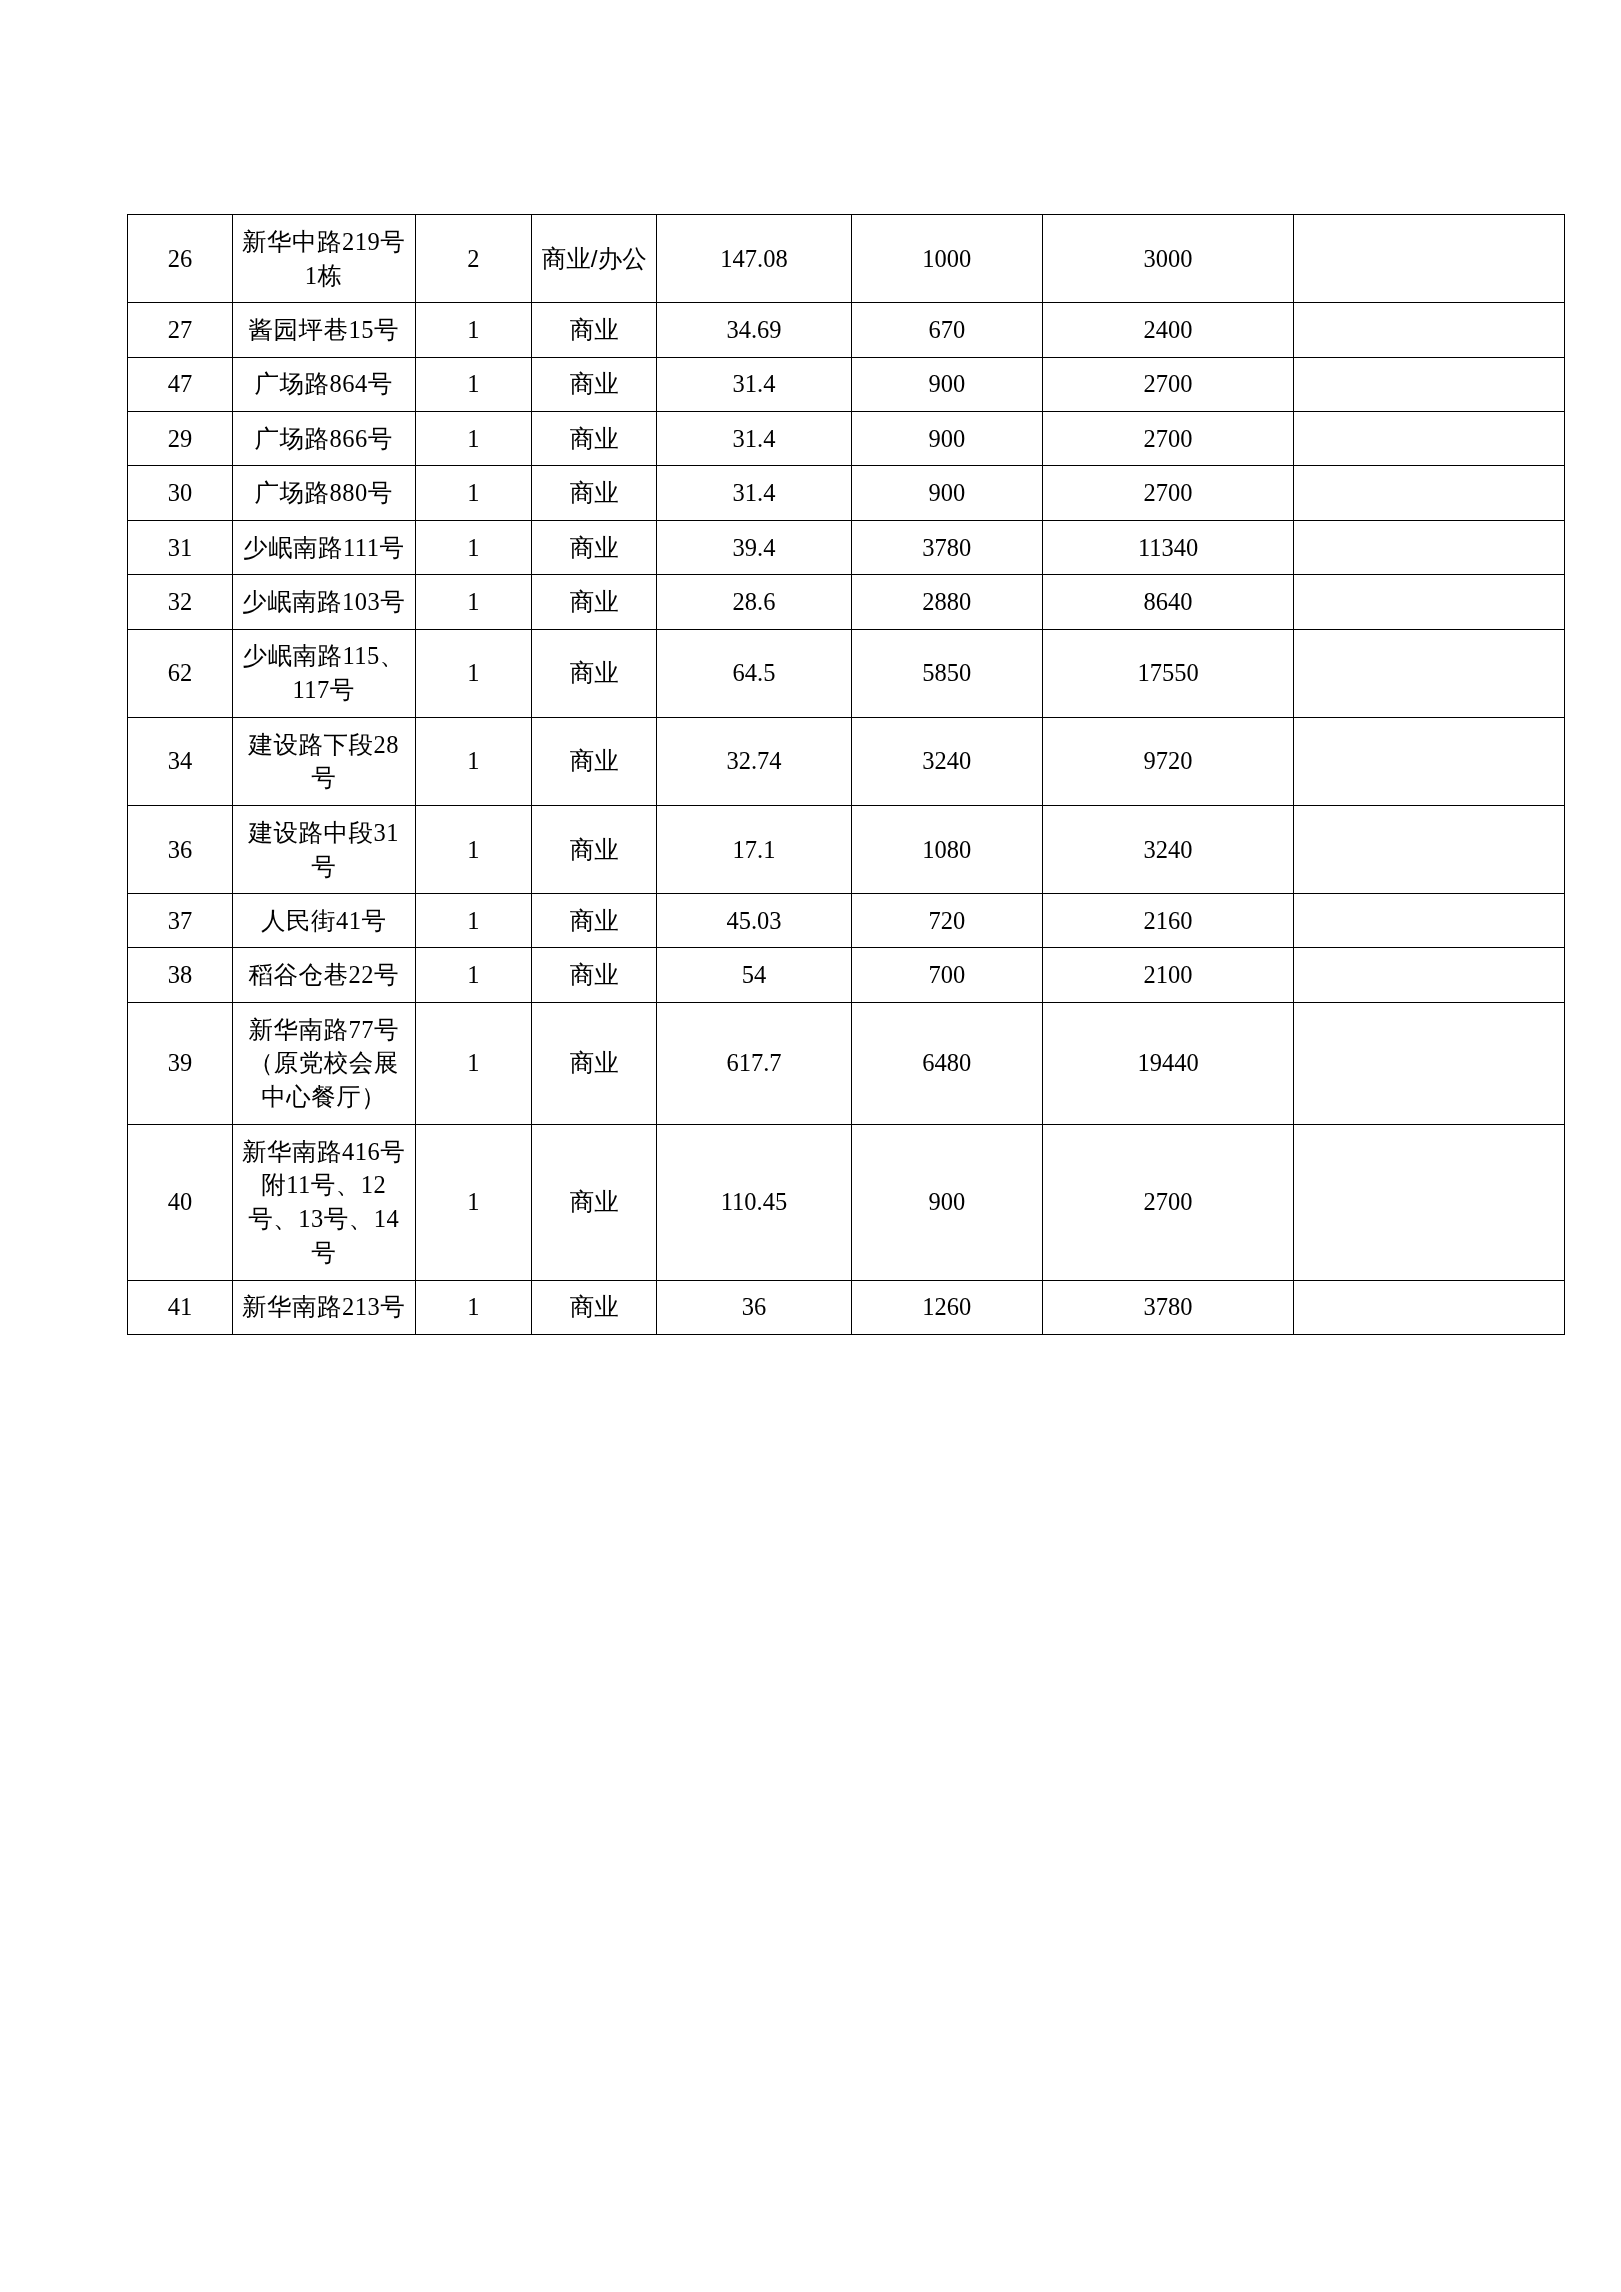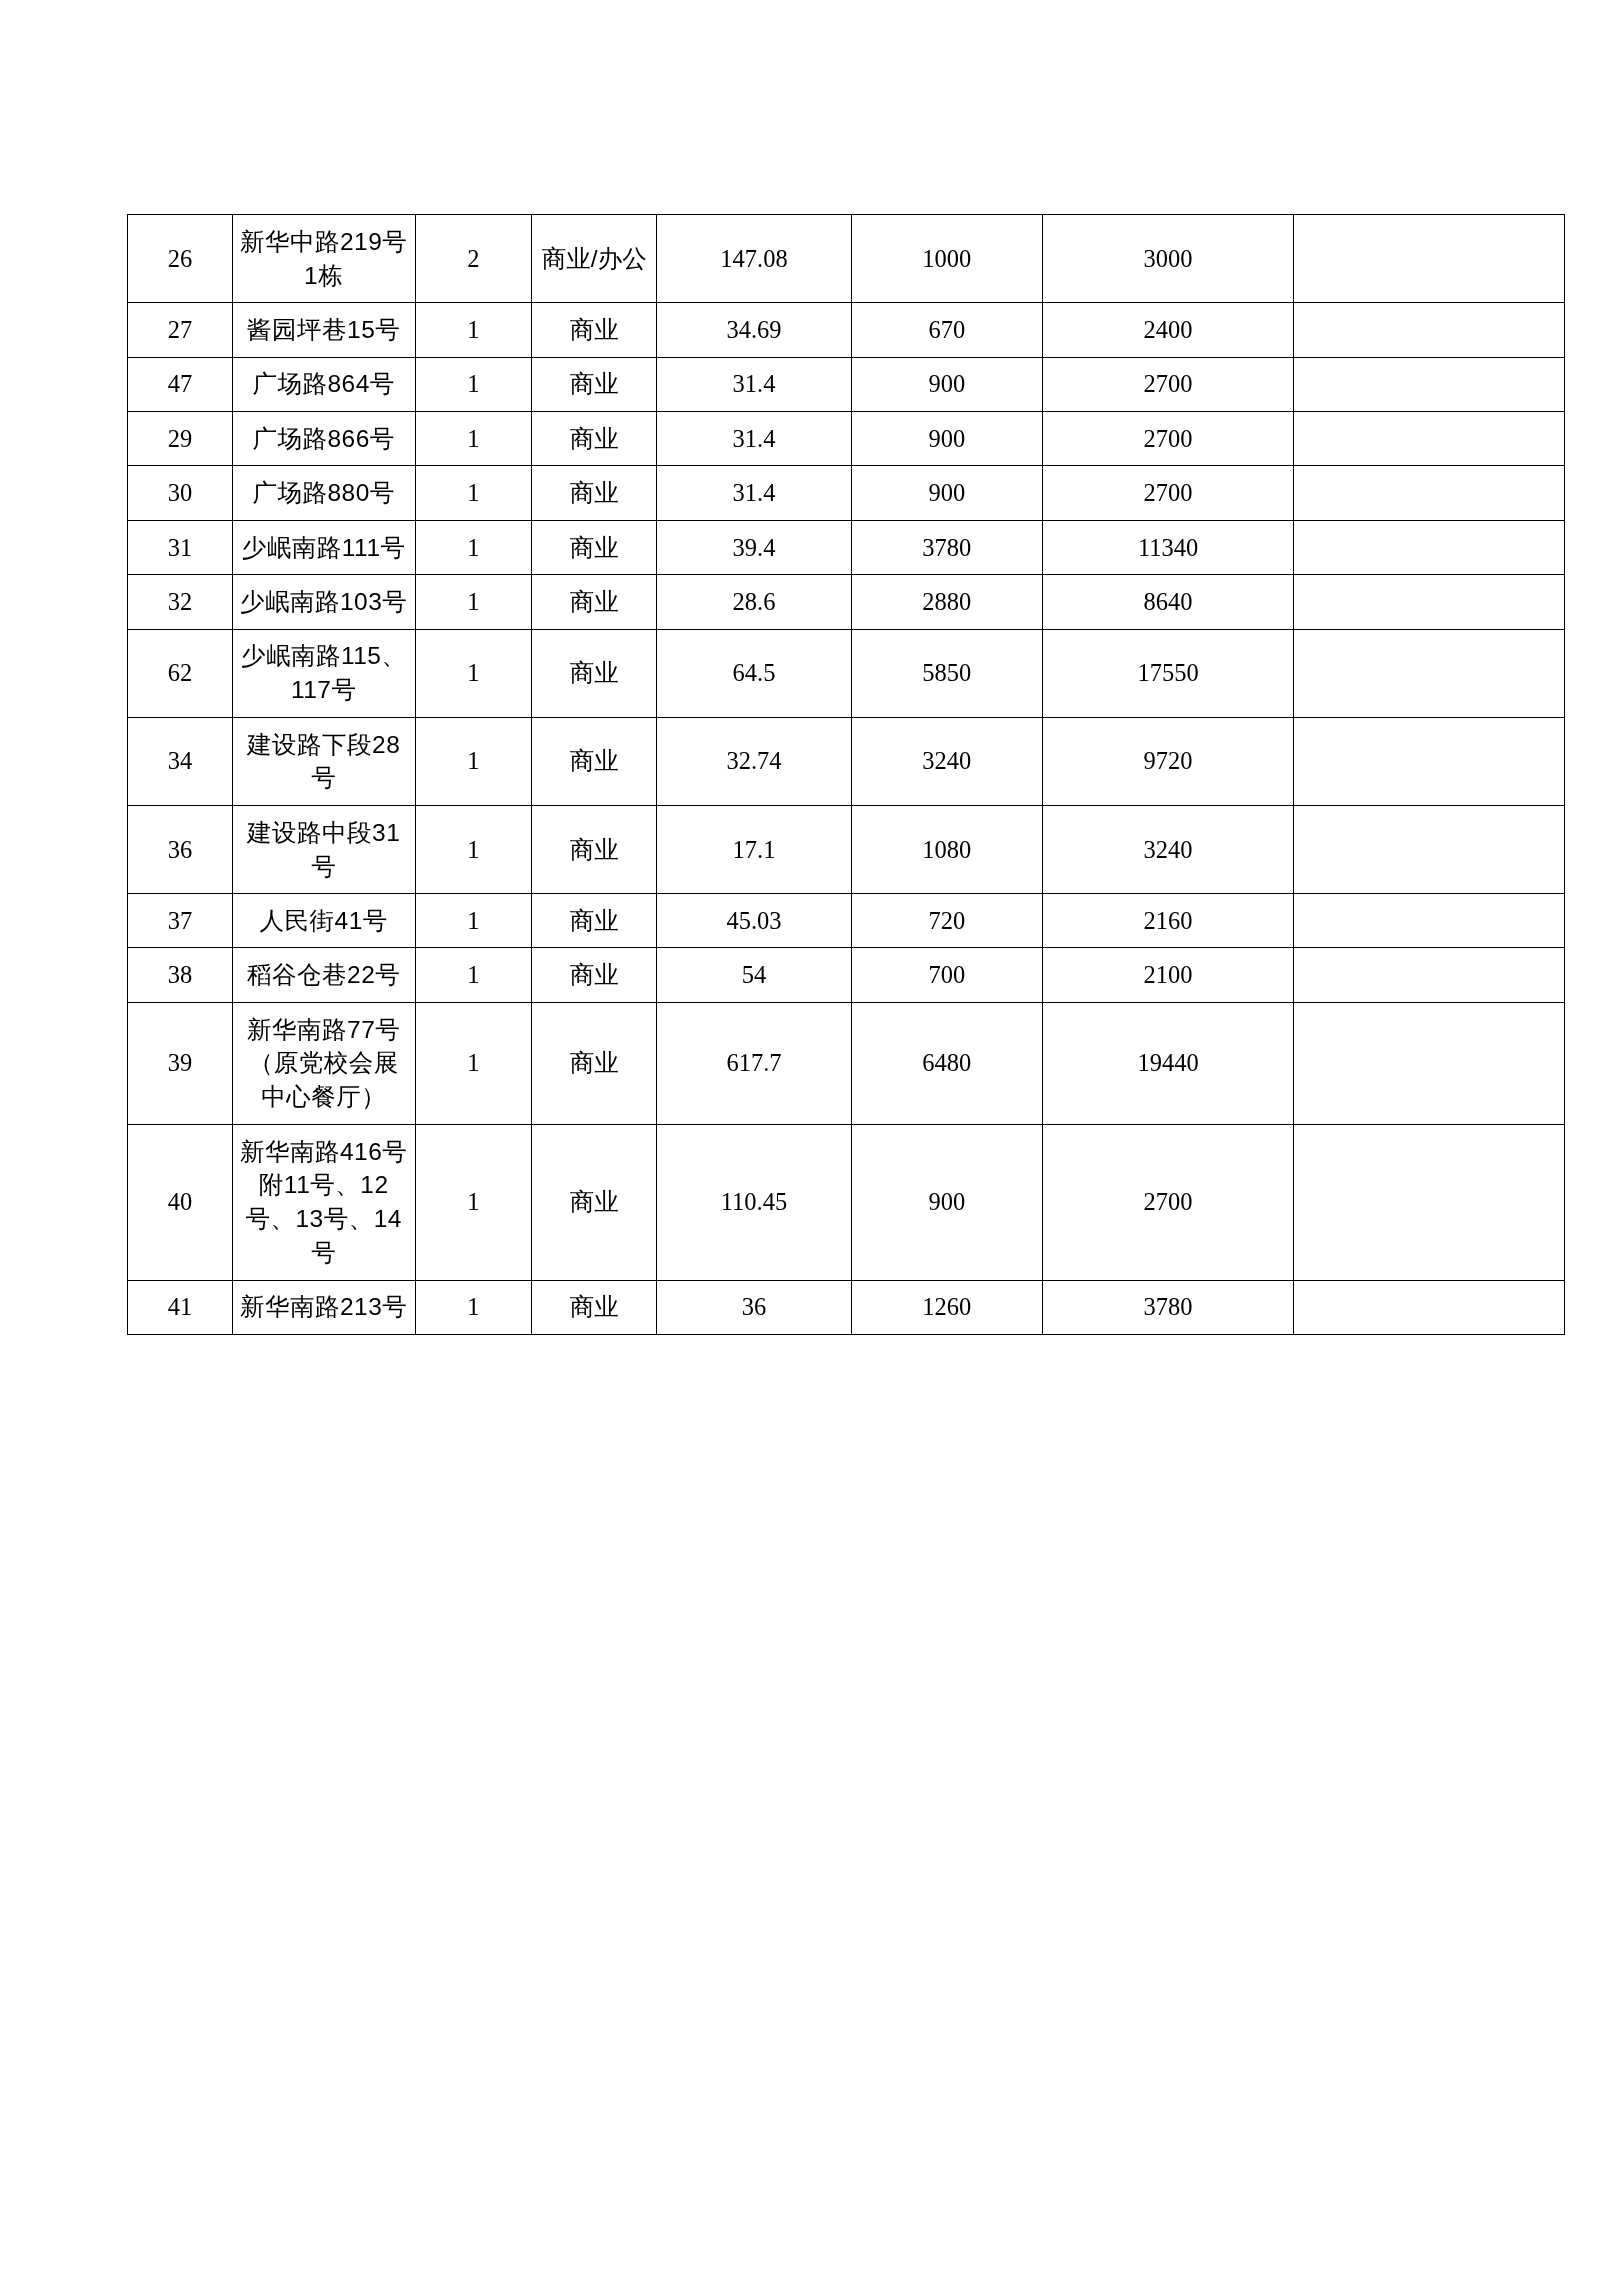"新华中路219号1栋" td.c-addr { font-family: Liberation Sans, sans-serif -> Liberation Serif, serif }
